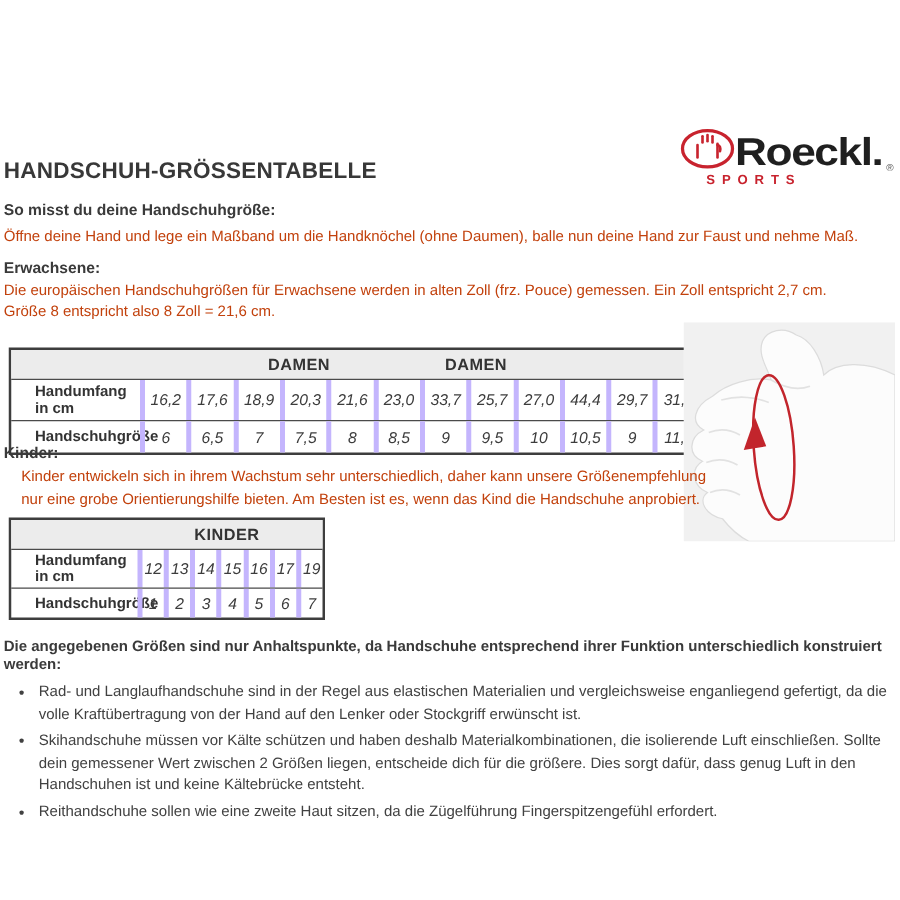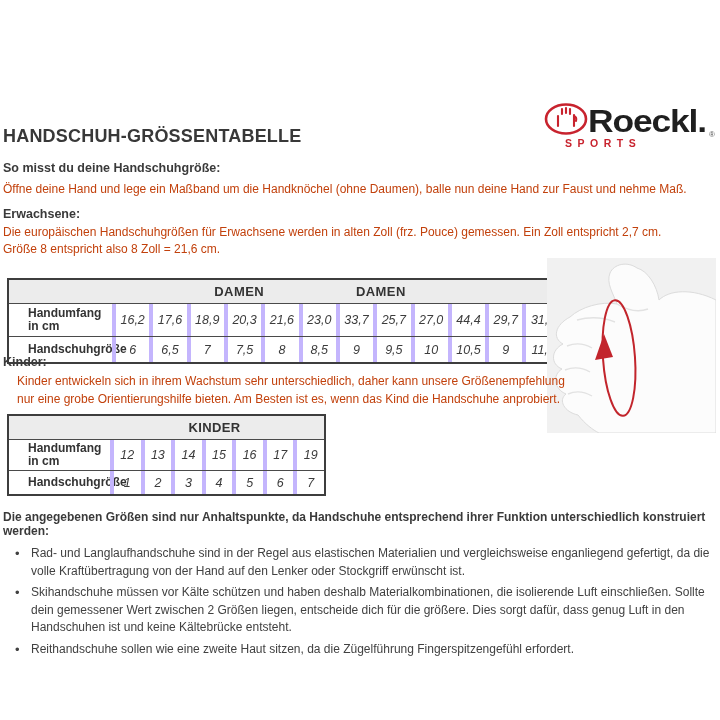"KINDER" div.size-table { width: 319px -> 253px }
